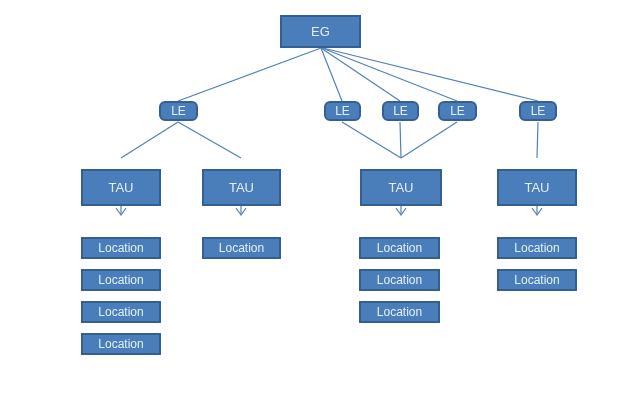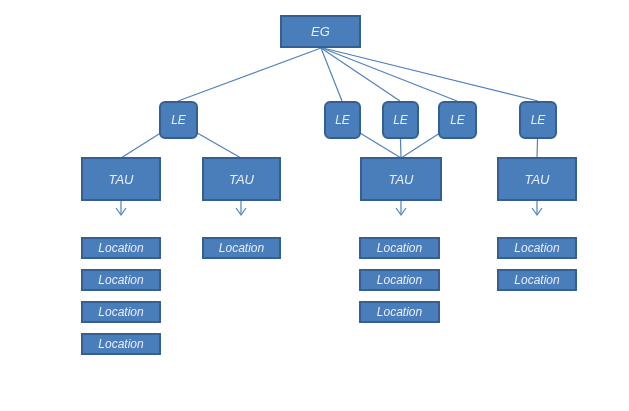"EG" .node { font-style: italic -> none }
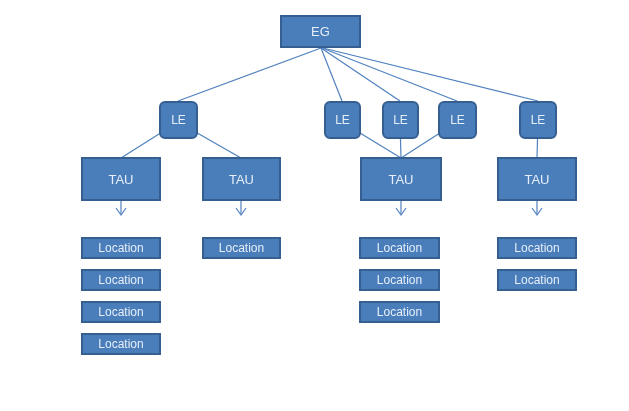"LE" .le { height: 38px -> 20px }
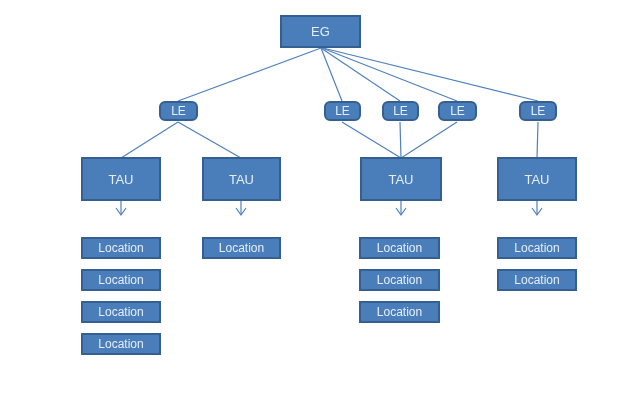"TAU" .tau { height: 44px -> 37px; top: 157px -> 169px }
